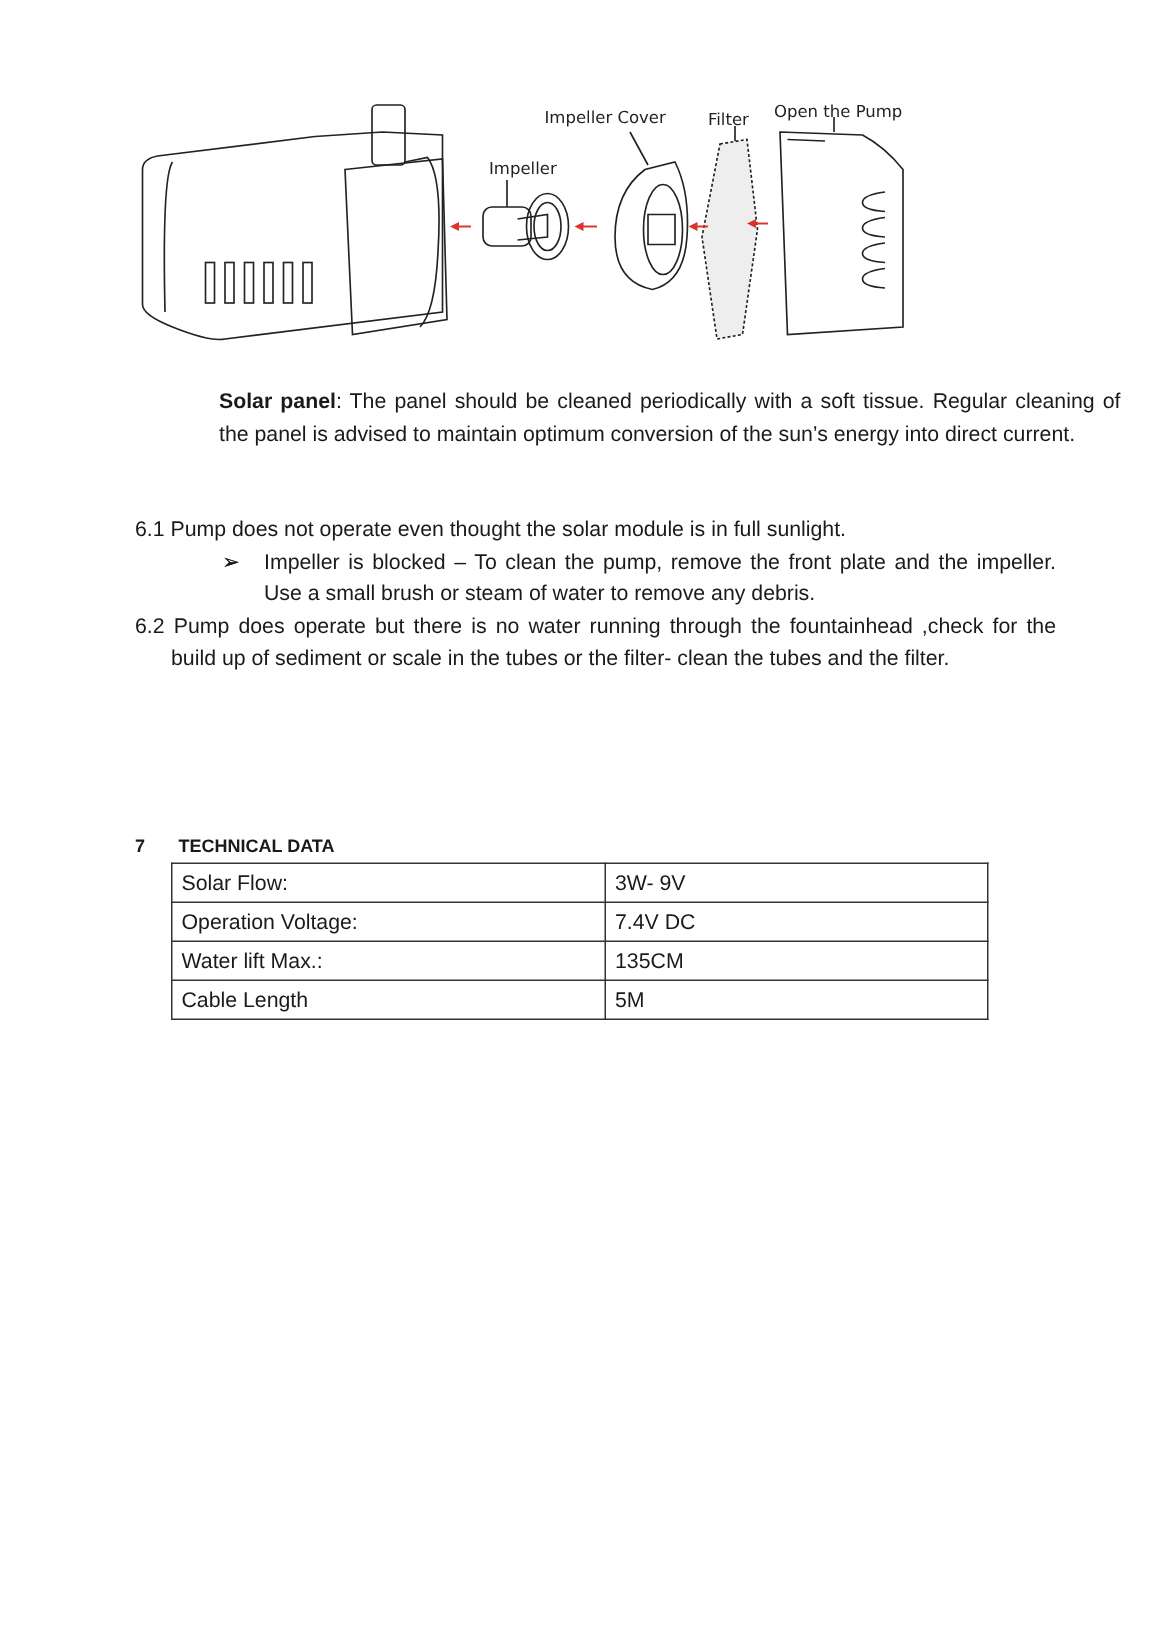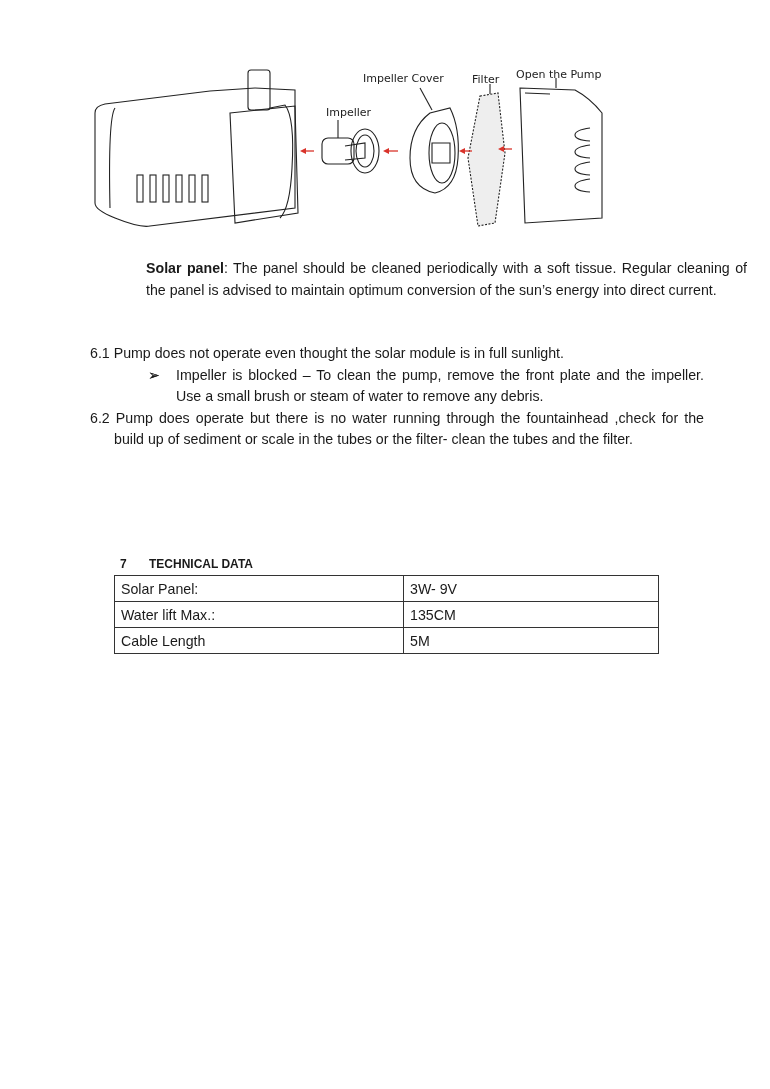"7 TECHNICAL DATA" .sec7 .h { margin-left: 30px -> none }
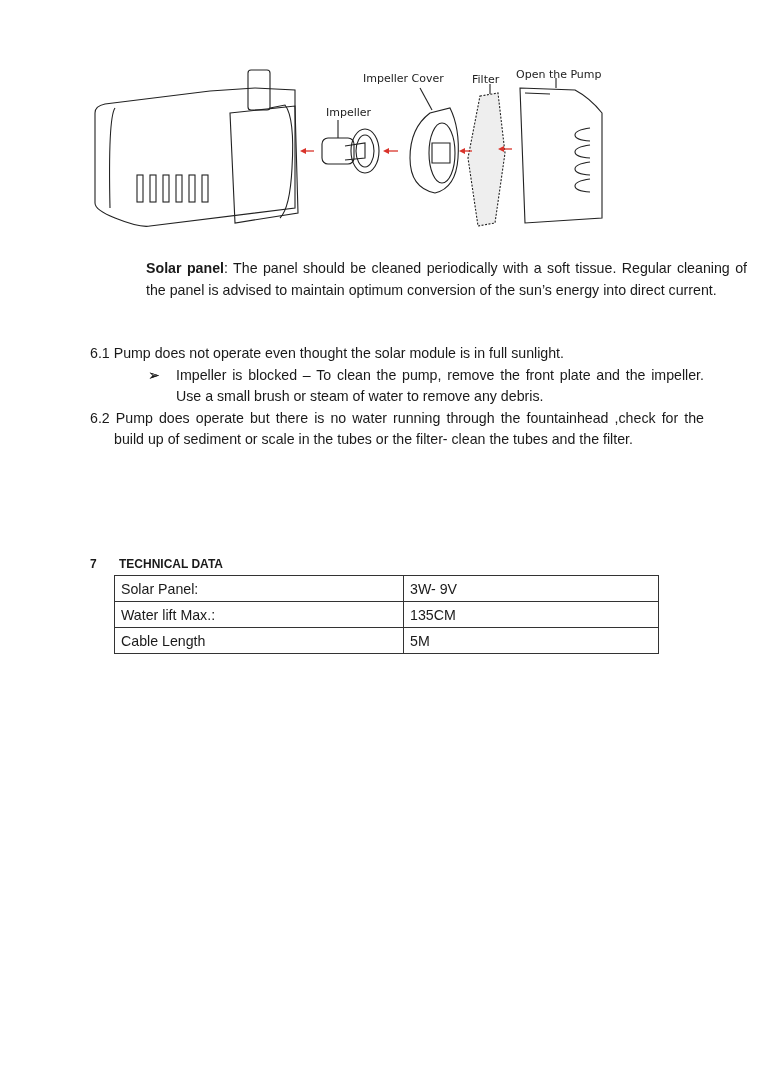"Solar Panel:" td.k { text: Panel -> Flow }
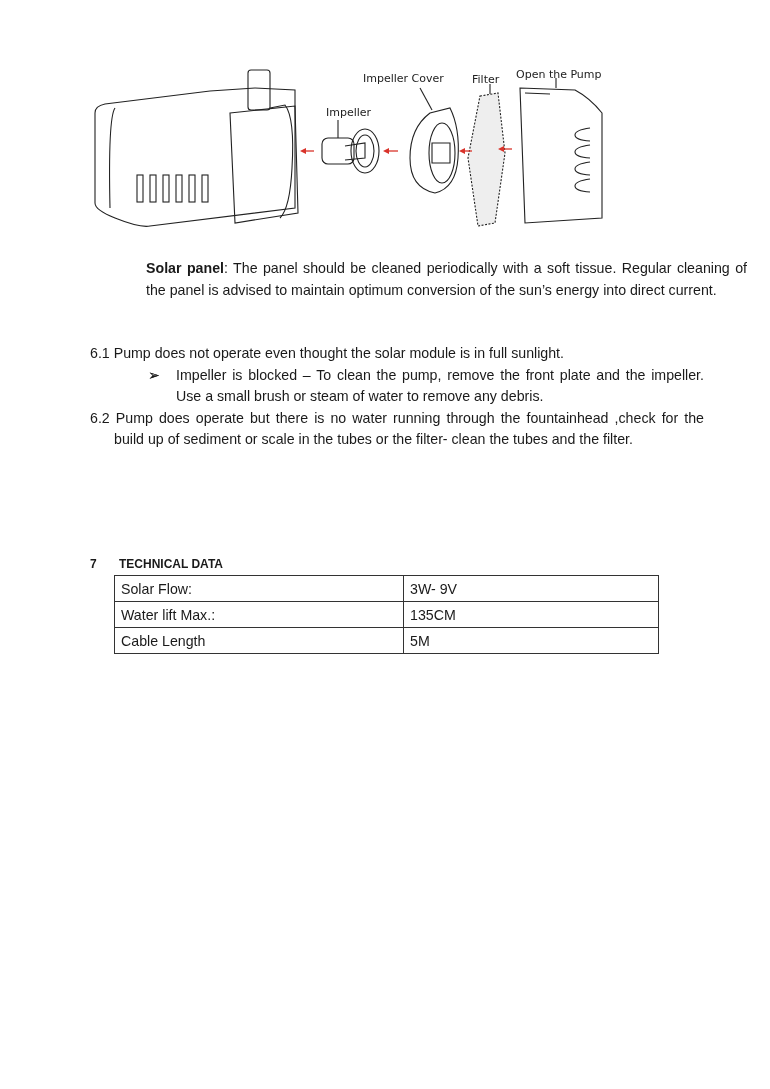"Operation Voltage:" tr { html: none -> <tr> <td>Operation Voltage:</td> <td>7.4V DC</td> </tr> }
